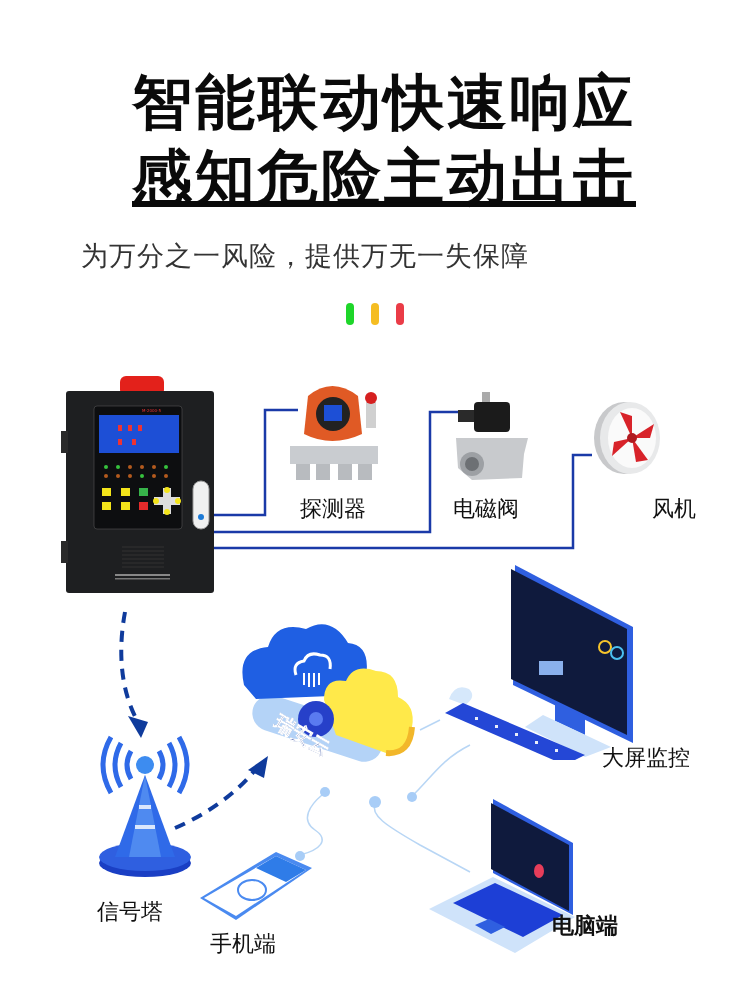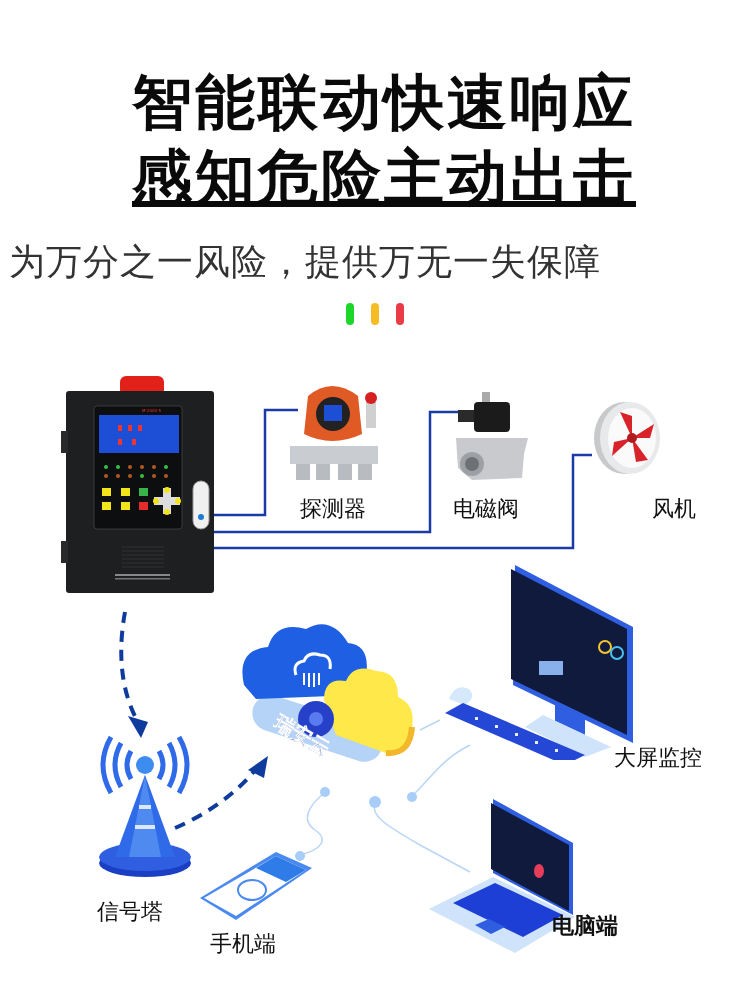"为万分之一风险，提供万无一失保障" .sub { font-size: 36px -> 27px }
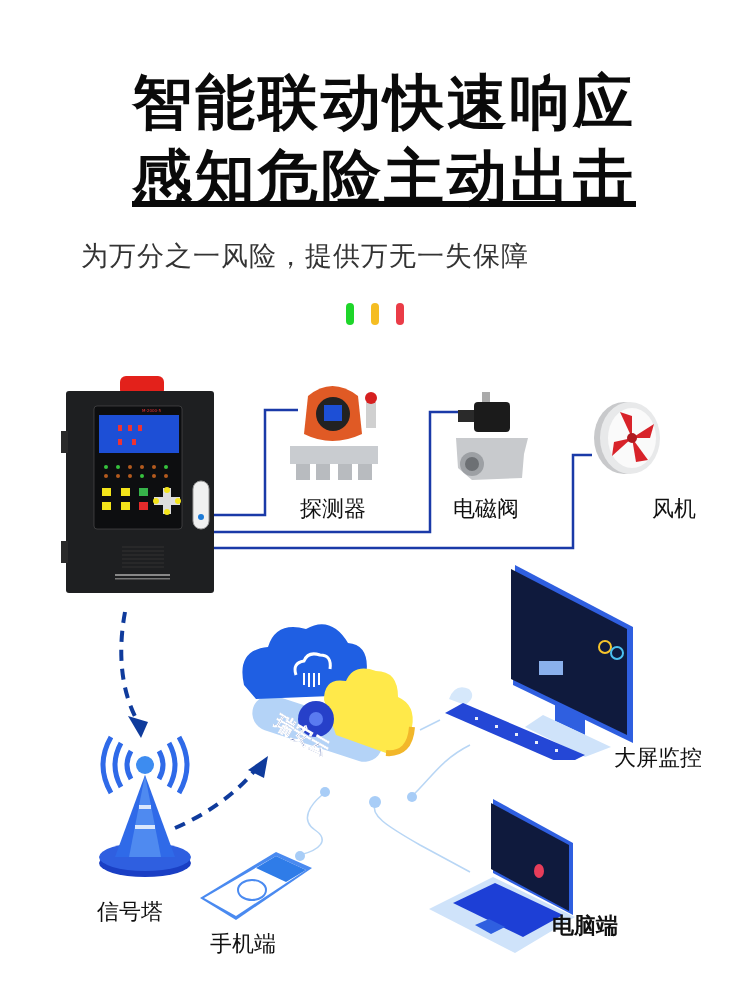"大屏监控" div.abs { margin-left: 12px -> none }
